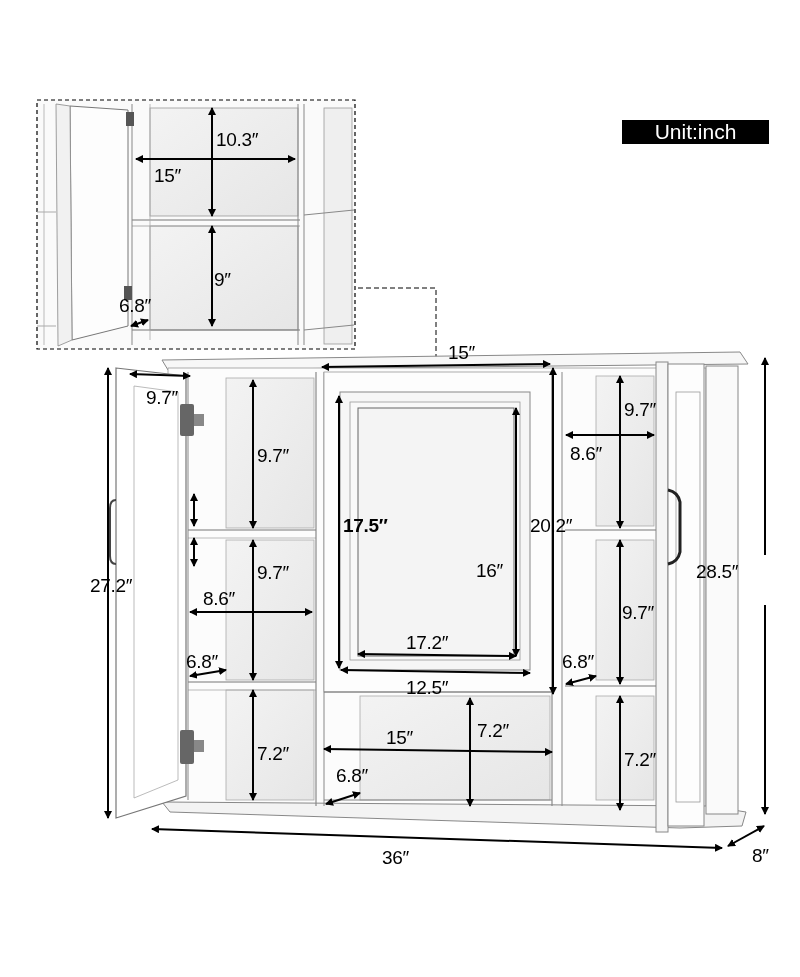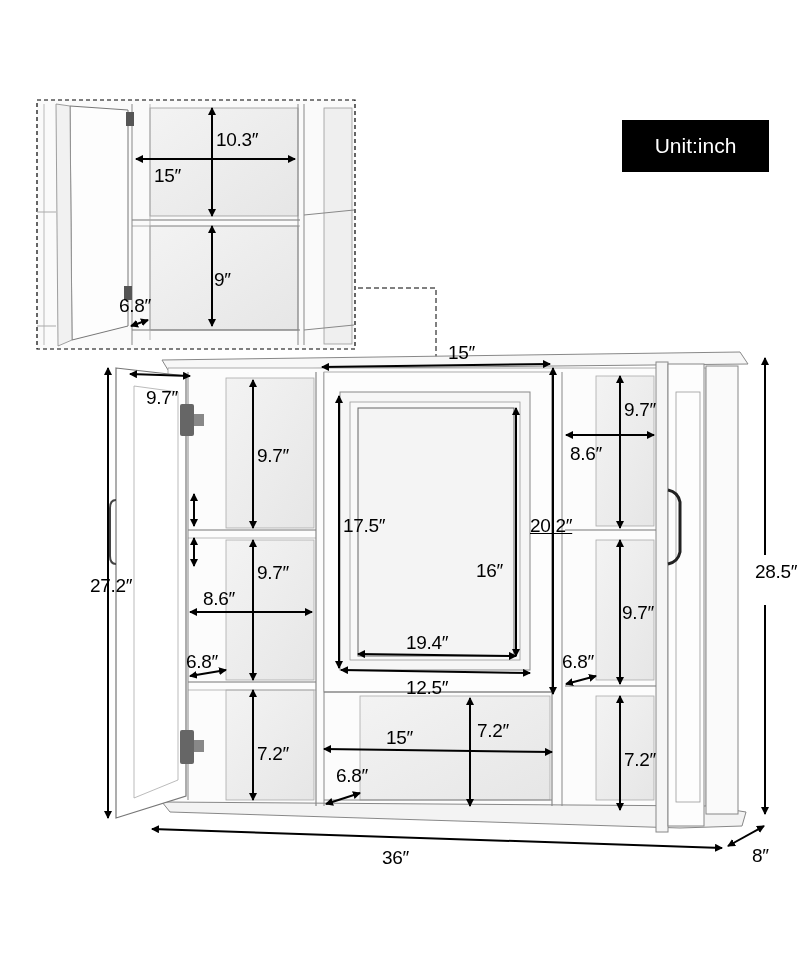"Unit:inch" .unit-badge { height: 52px -> 24px }
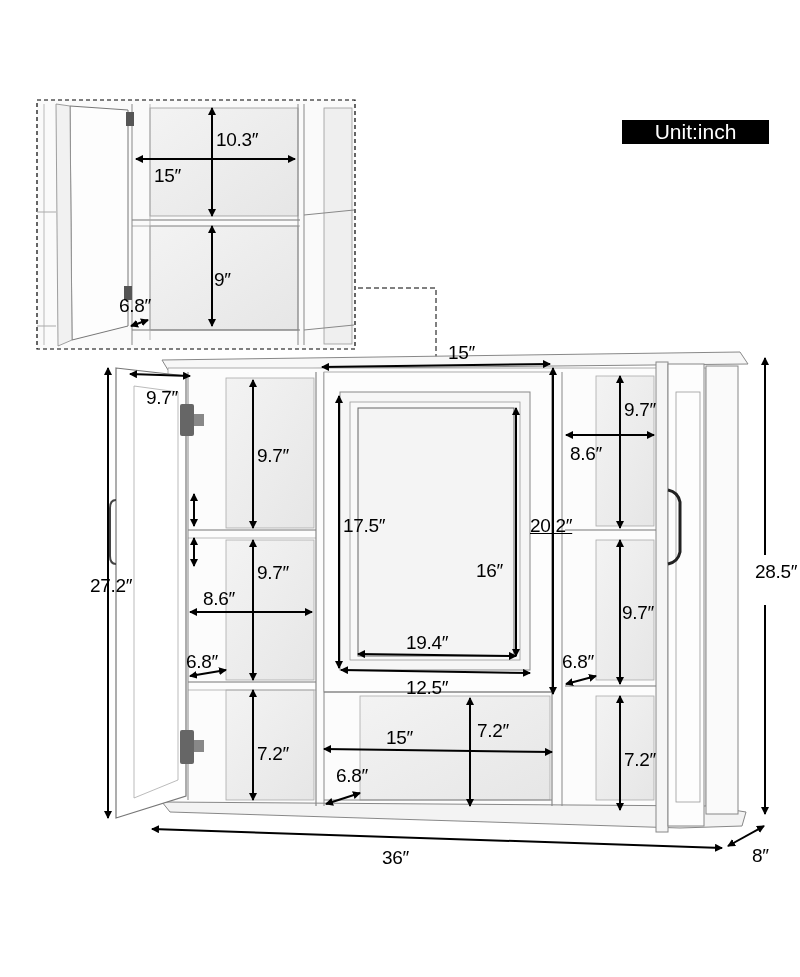"17.5″" div.lbl { font-weight: none -> bold }
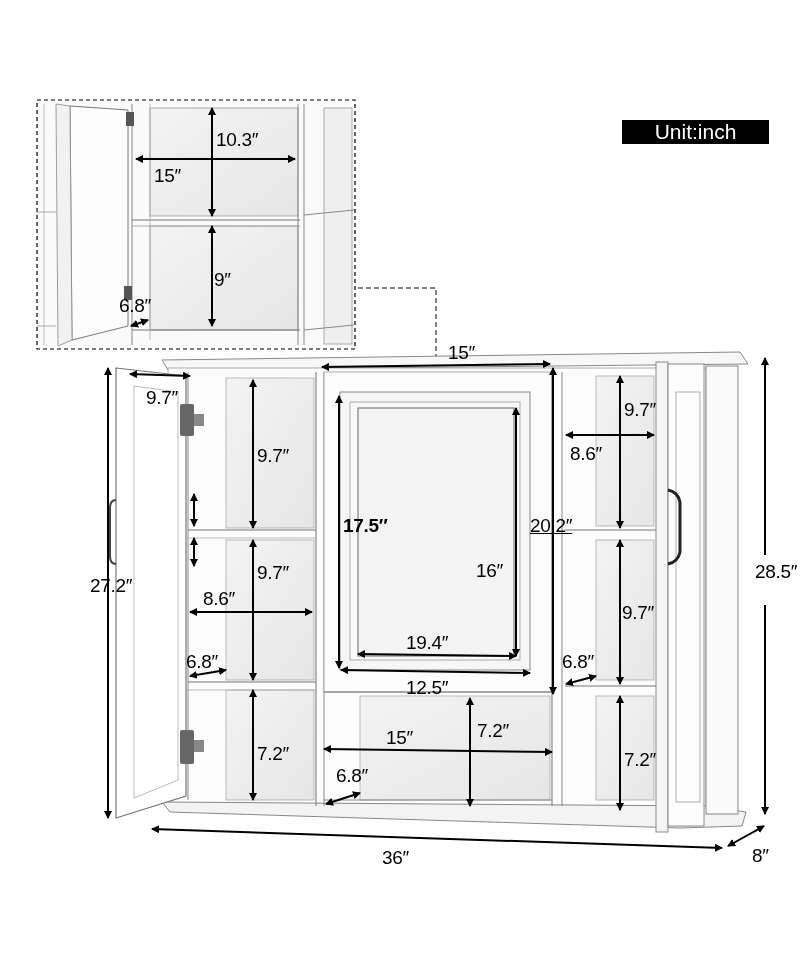"20.2″" div.lbl { text-decoration: underline -> none }
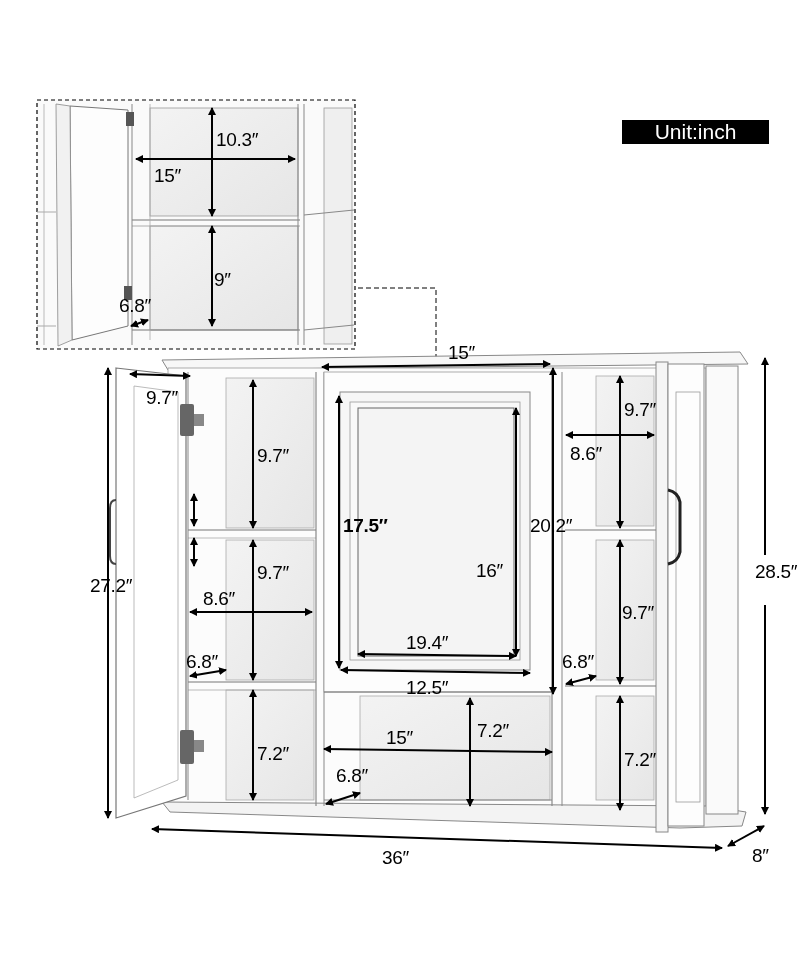"28.5″" div.lbl { left: 755px -> 696px }
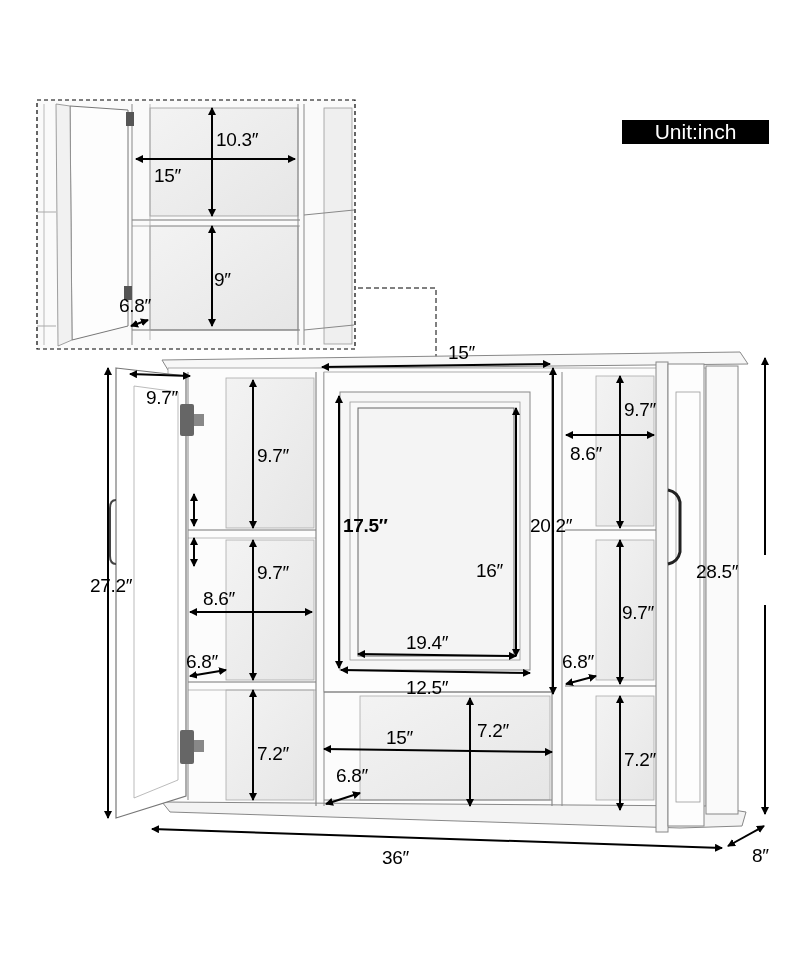"19.4″" div.lbl { text: 19.4 -> 17.2 }
